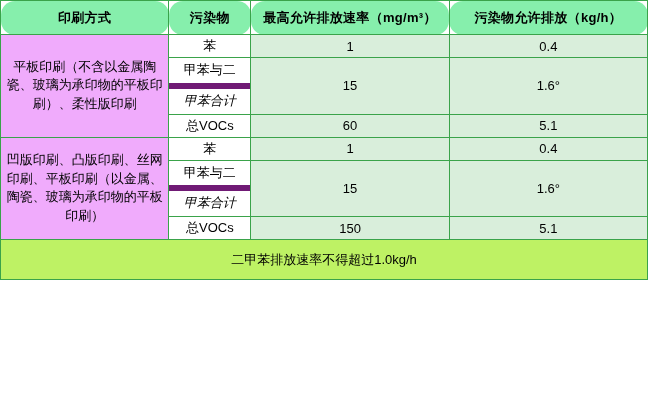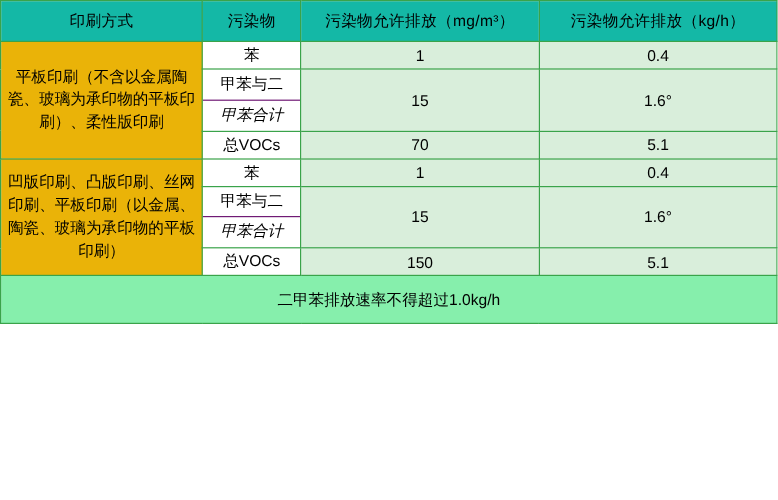"印刷方式" thead th { background: #14b8a6 -> #86efac; border-radius: none -> 14px; font-weight: normal -> bold }
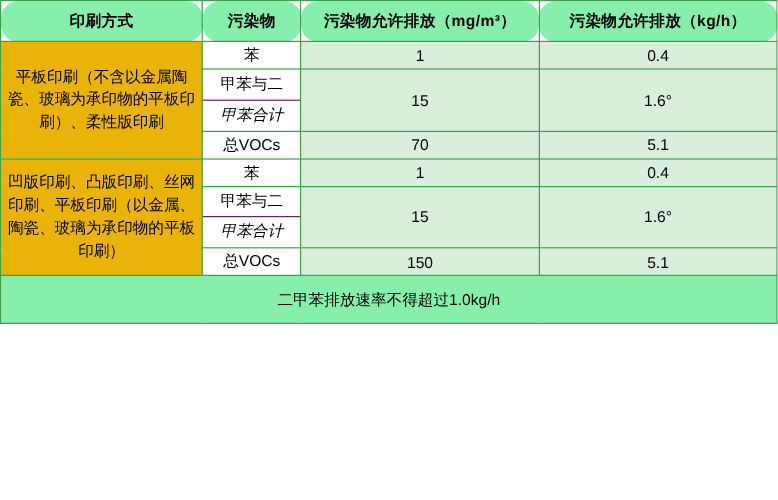"污染物允许排放（mg/m³）" th { text: 污染物允许排放 -> 最高允许排放速率 }
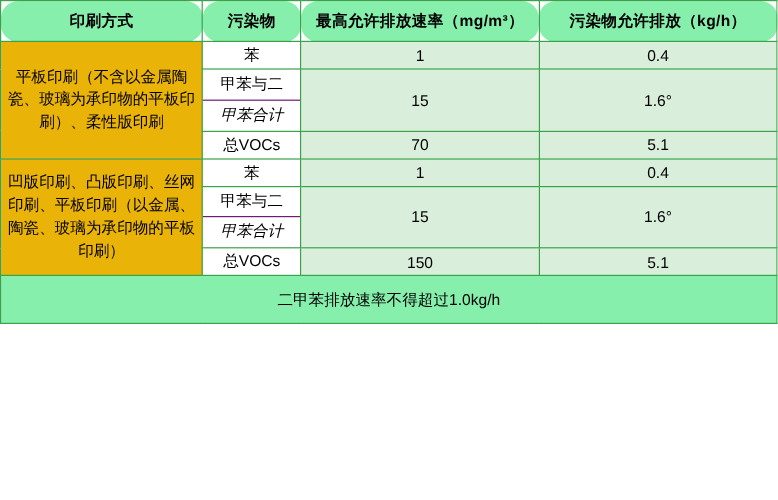"平板印刷（不含以金属陶瓷、玻璃为承印物的平板印刷）、柔性版印刷" td.rowhead { background: #eab308 -> #f0abfc }
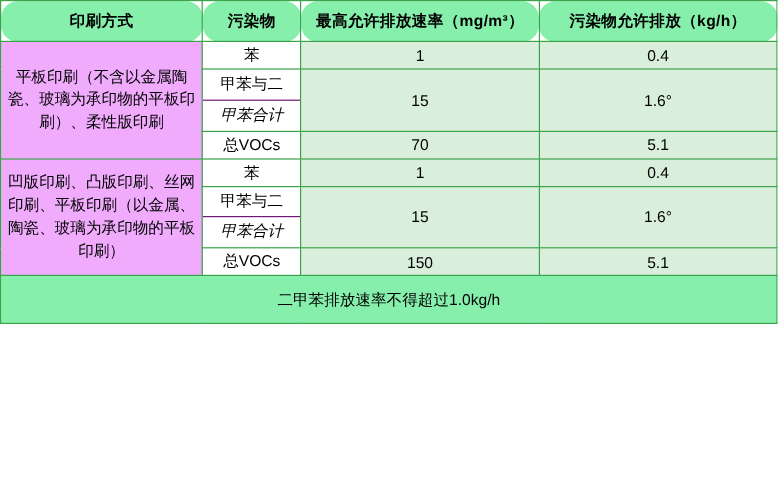"甲苯与二" .split-cell .line { border-bottom: 1px solid #701a75 -> 6px solid #701a75 }
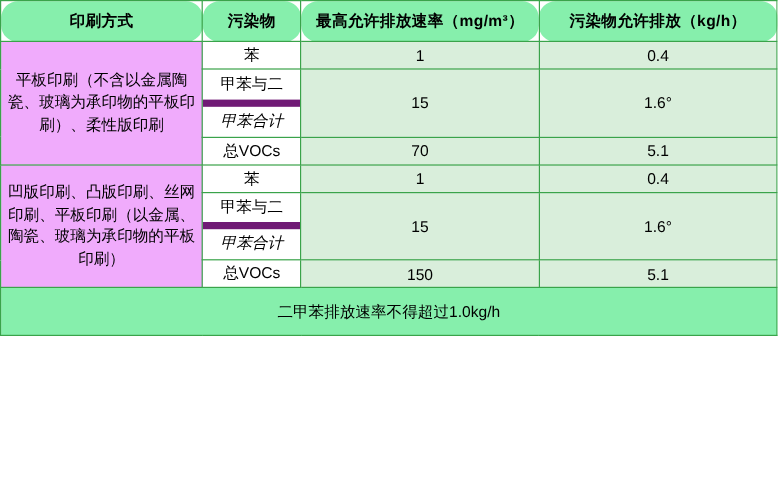"70" td.value { text: 70 -> 60 }
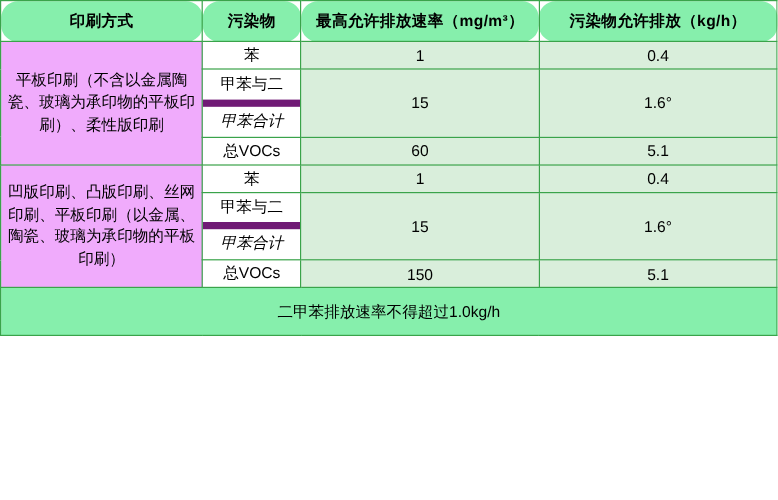"二甲苯排放速率不得超过1.0kg/h" td.note { background: #86efac -> #bef264 }
